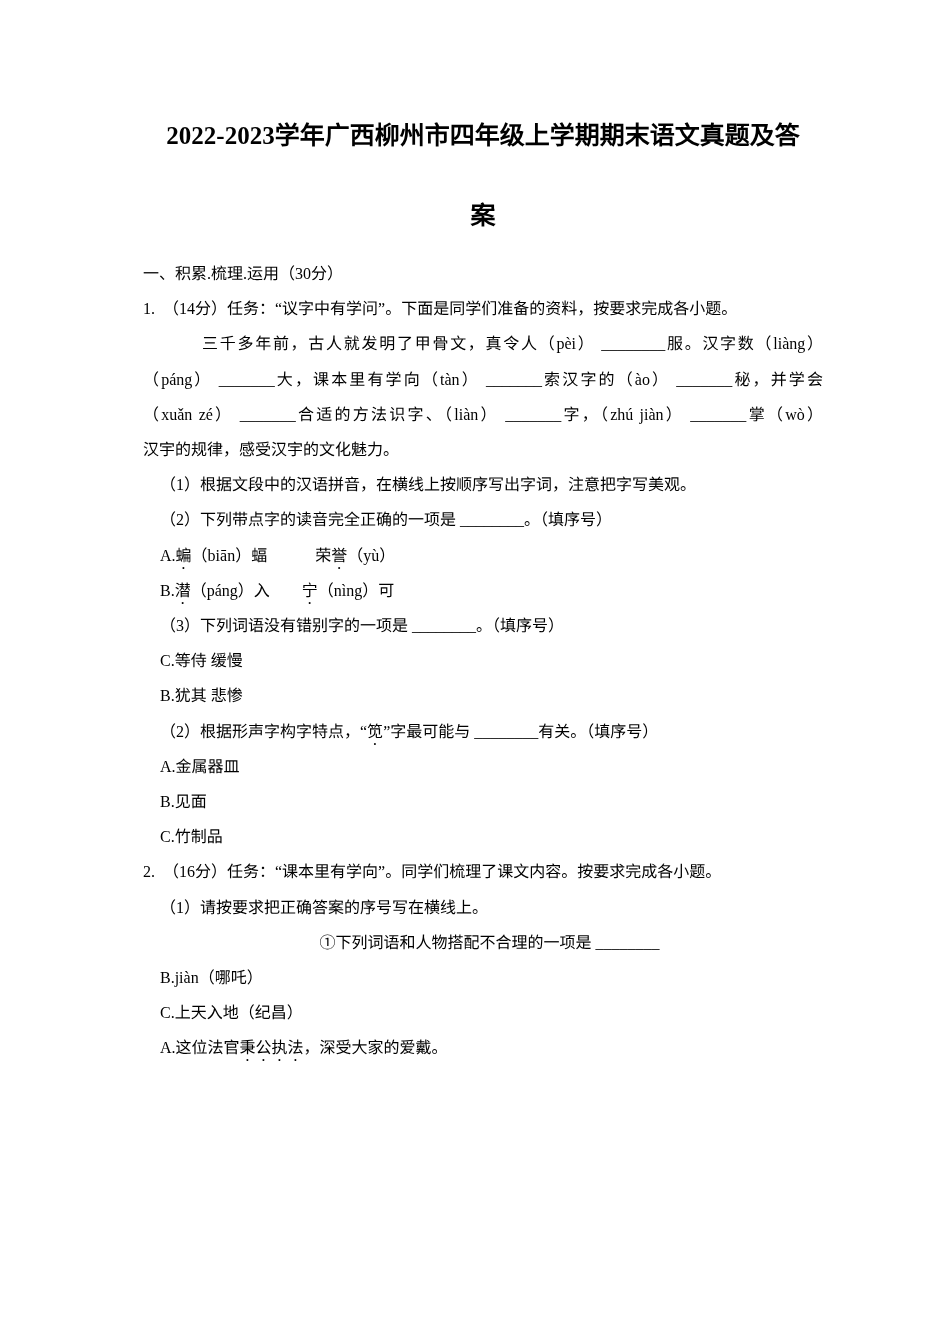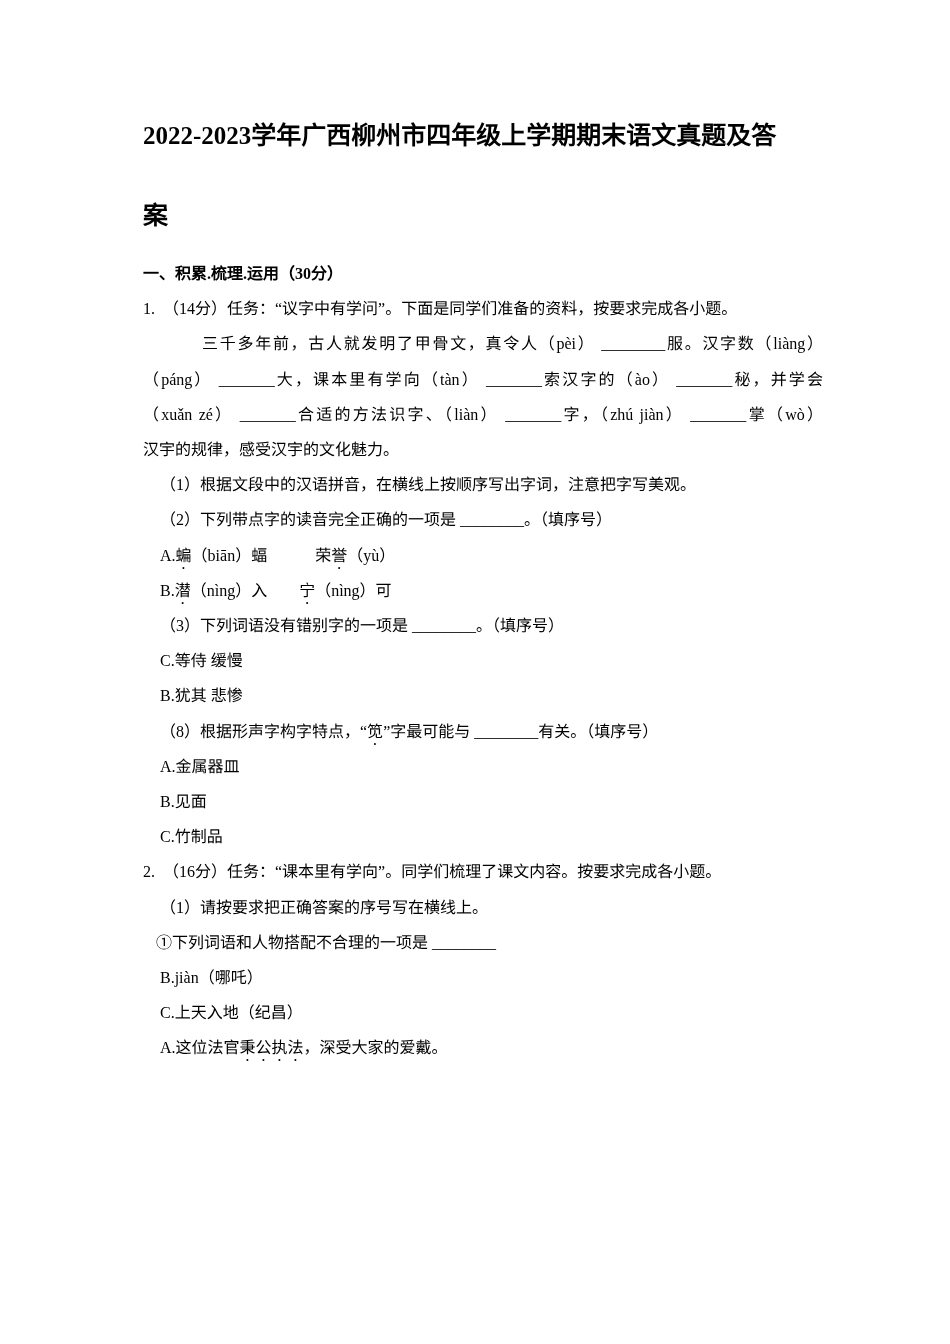"2022-2023学年广西柳州市四年级上学期期末语文真题及答" h1.title { text-align: left -> center }
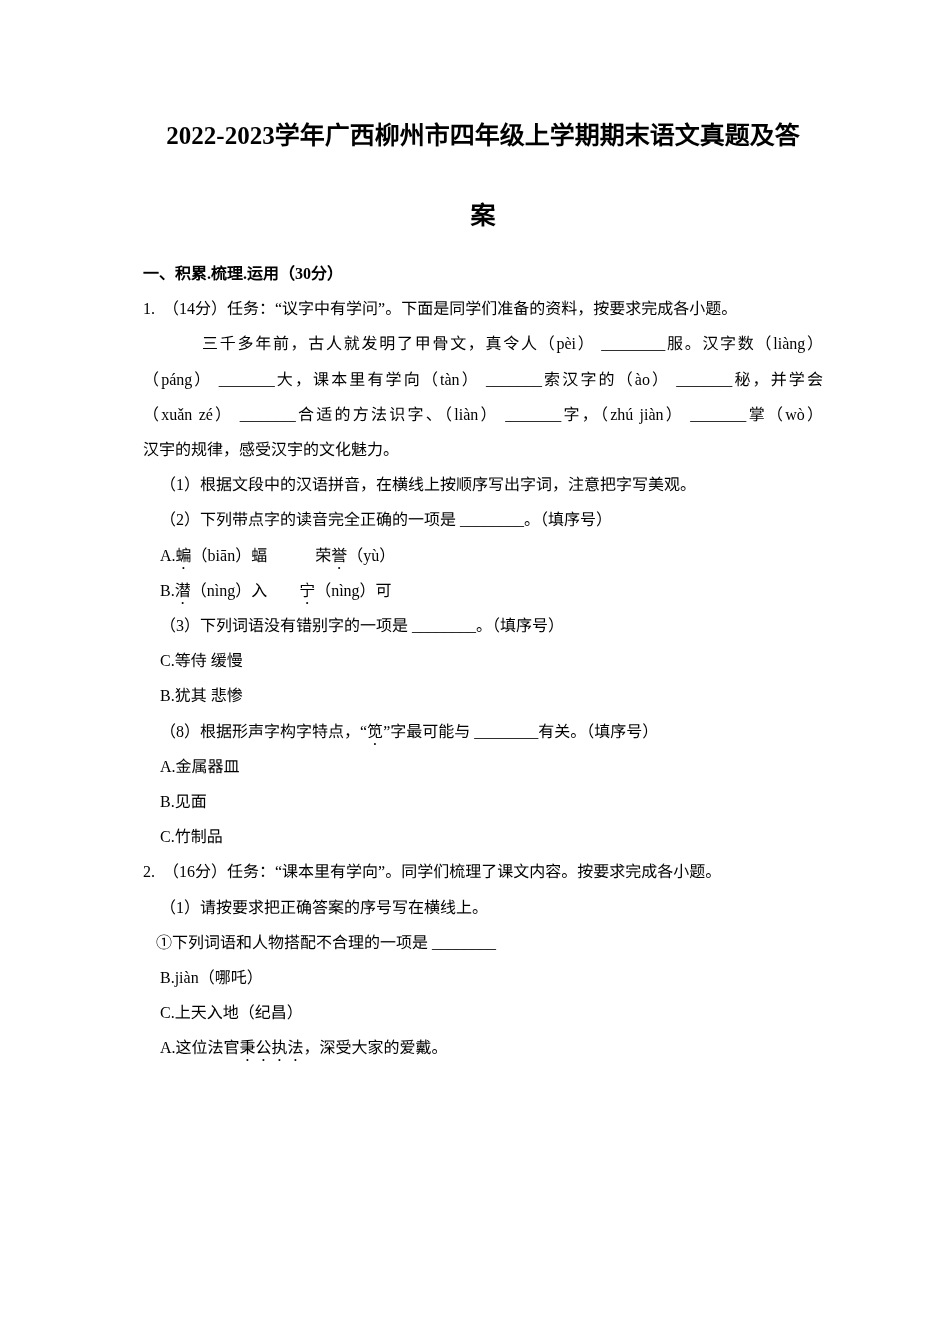"一、积累.梳理.运用（30分）" .bold { font-weight: 700 -> 400 }
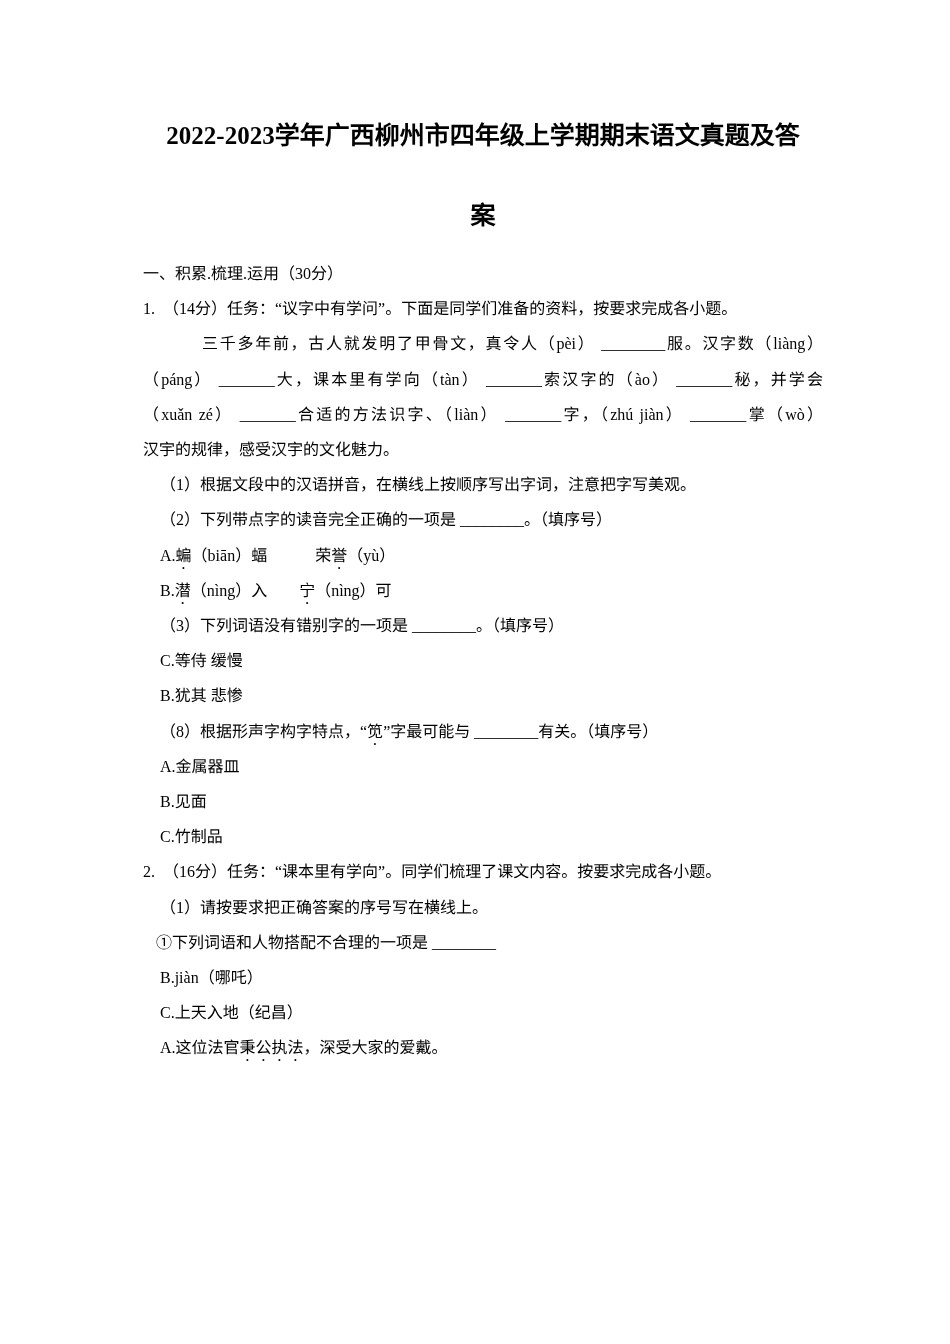"（nìng）入" span { text: nìng -> páng }
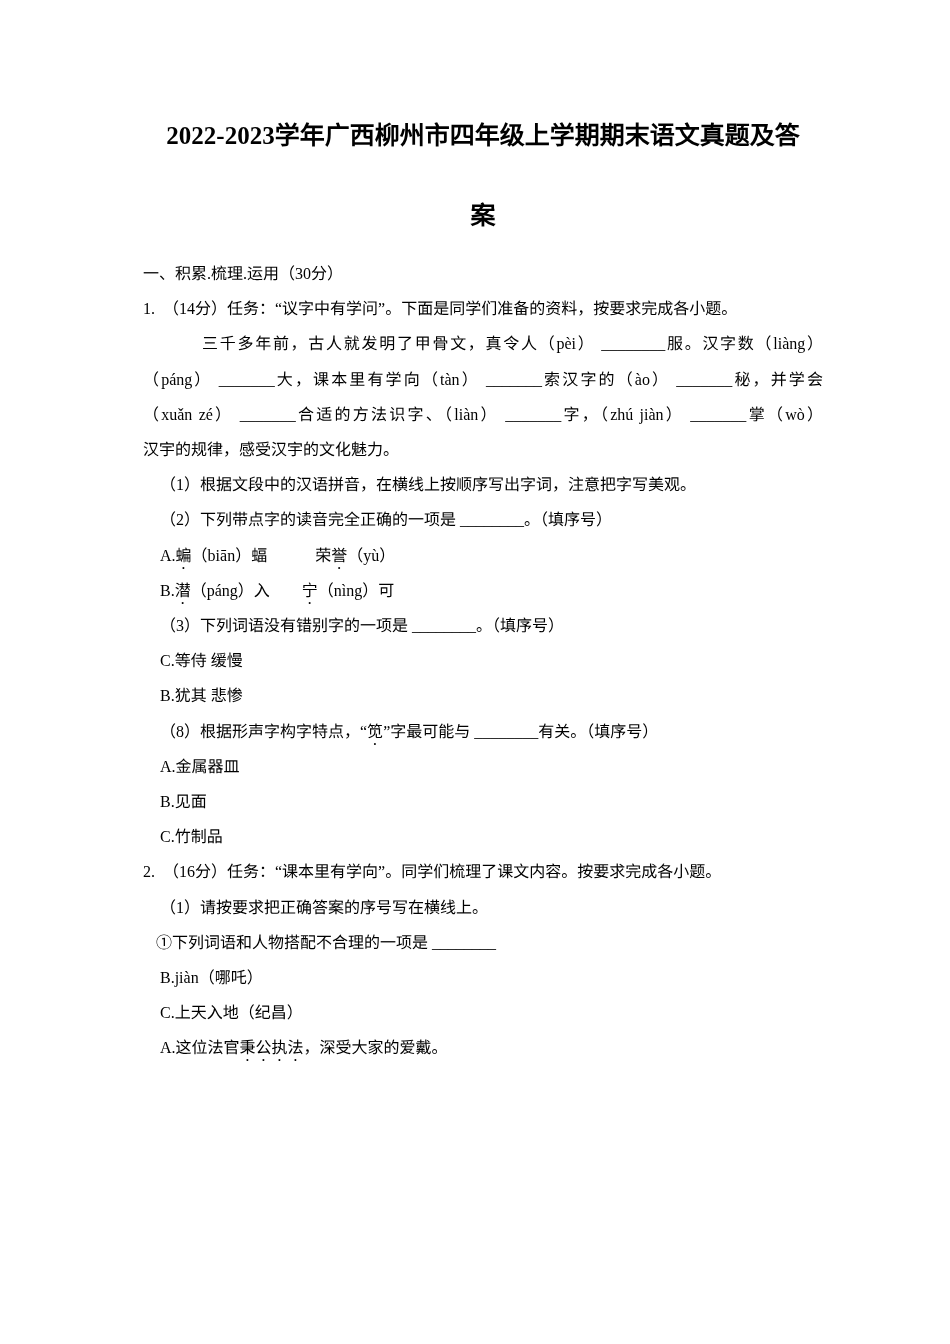"（8）根据形声字构字特点，“" span { text: 8 -> 2 }
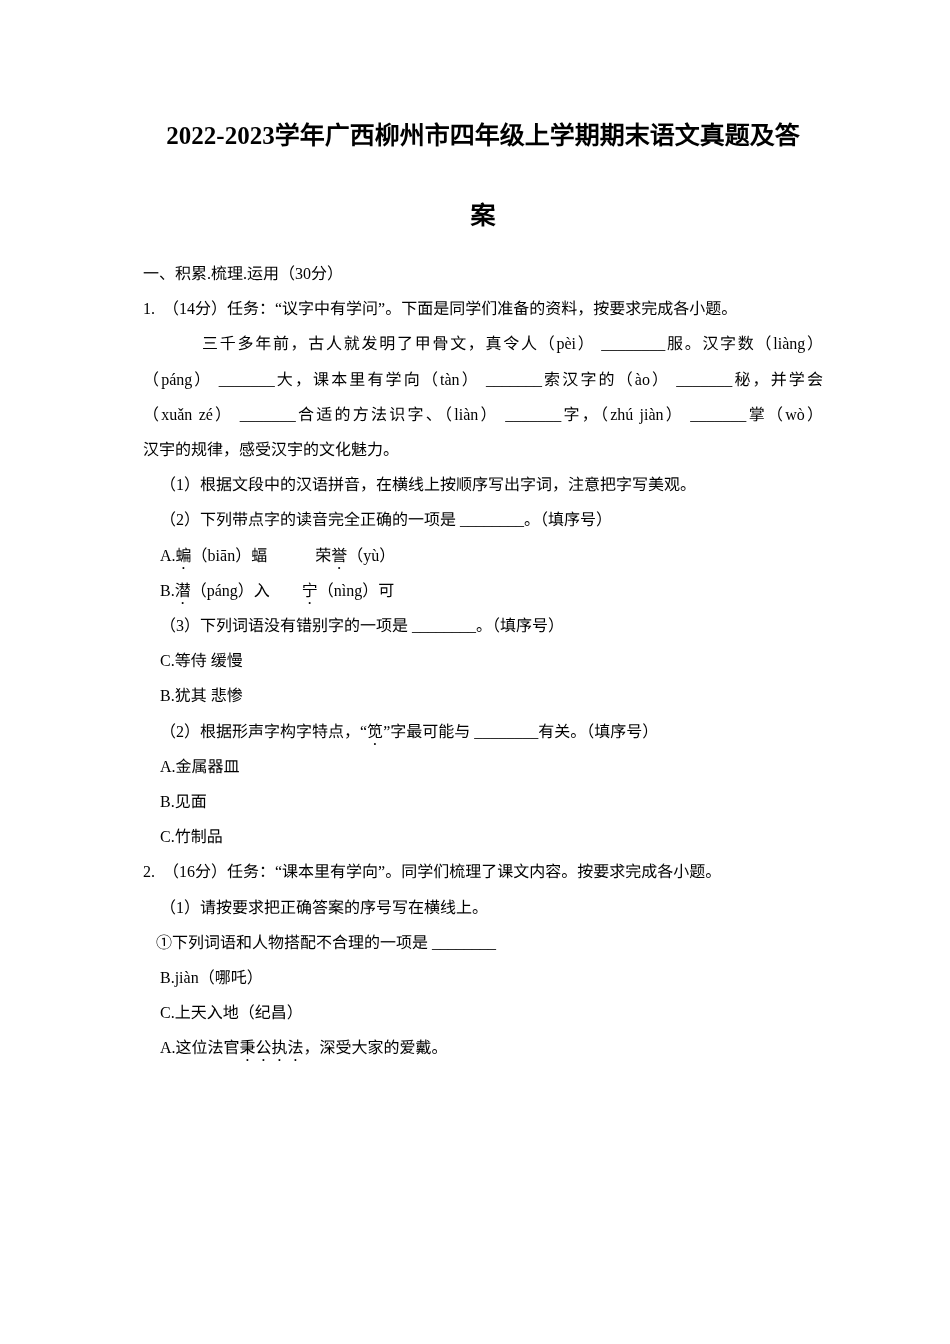"①下列词语和人物搭配不合理的一项是 ________" .indc { text-align: none -> center }
